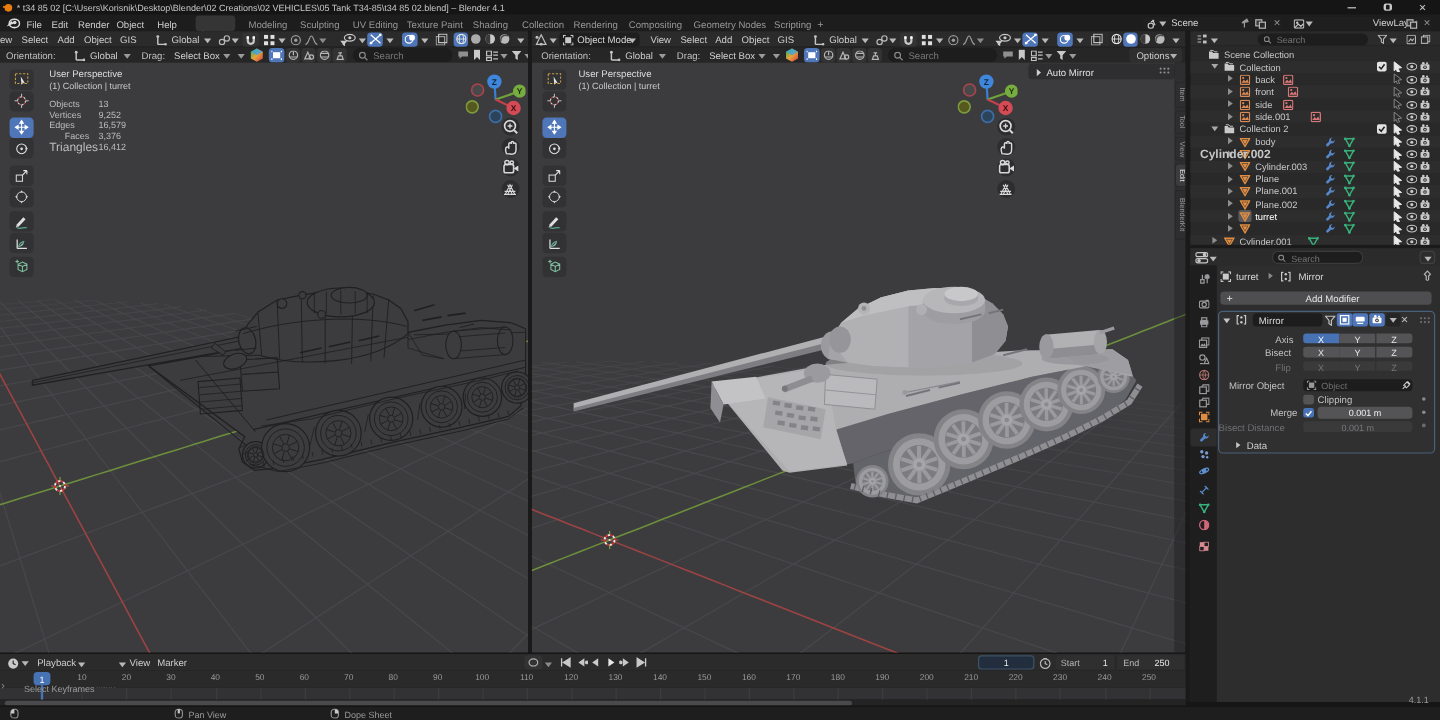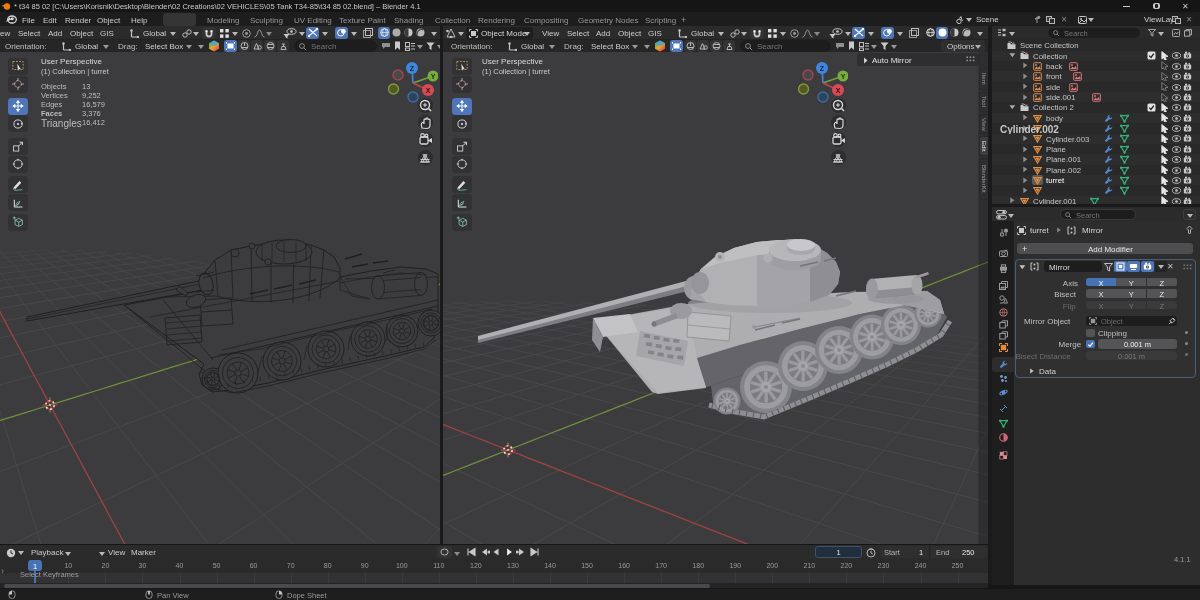"Faces" div { font-weight: 700 -> 400; left: 41px -> 54px }
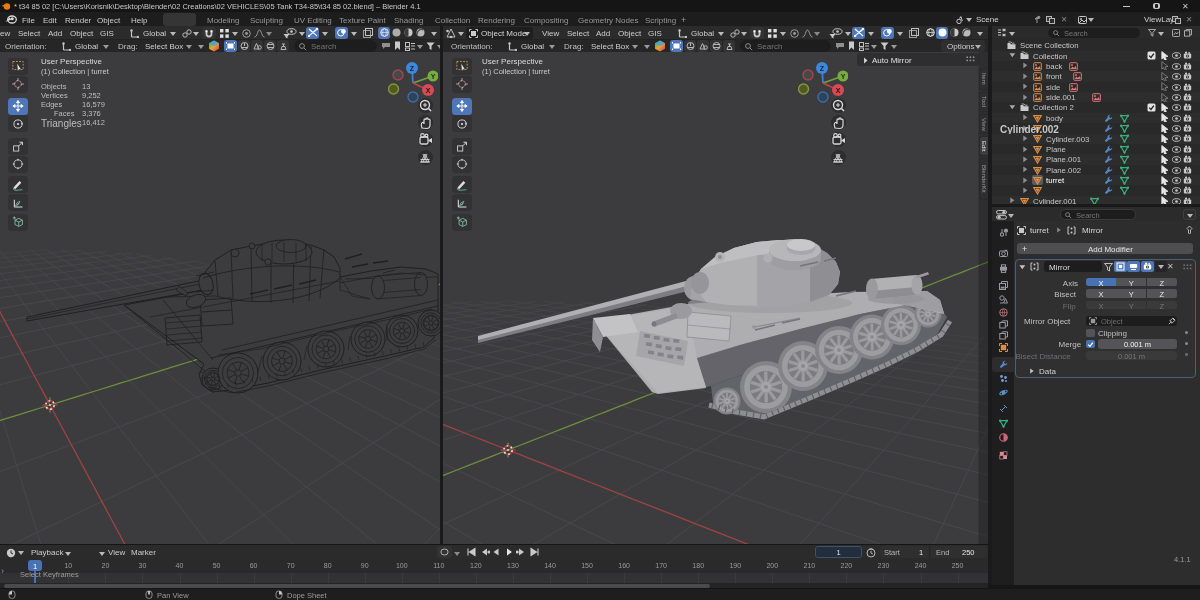"4.1.1" div { top: 555px -> 579px }
